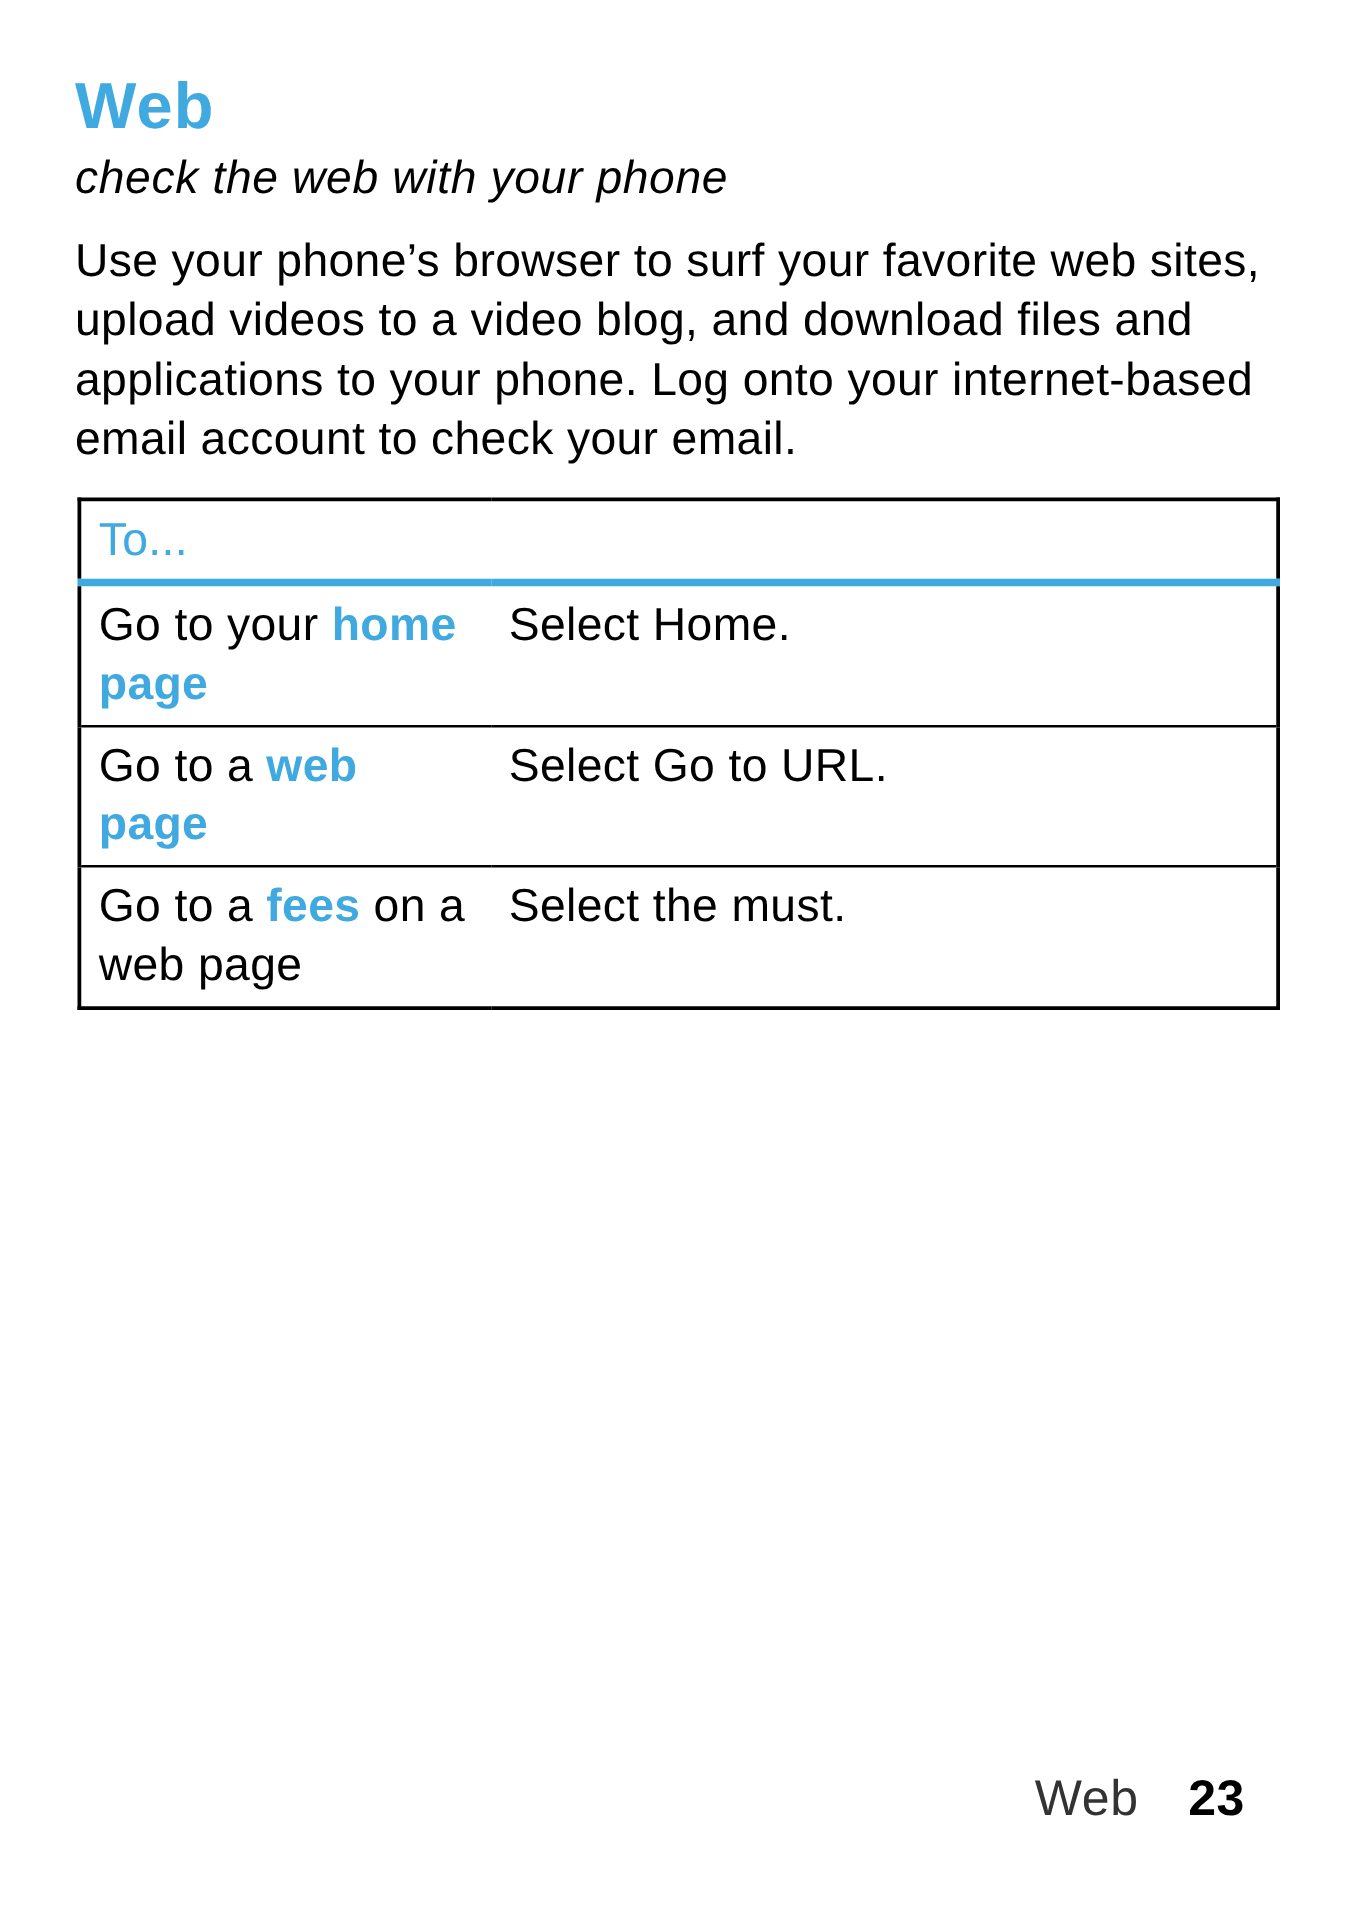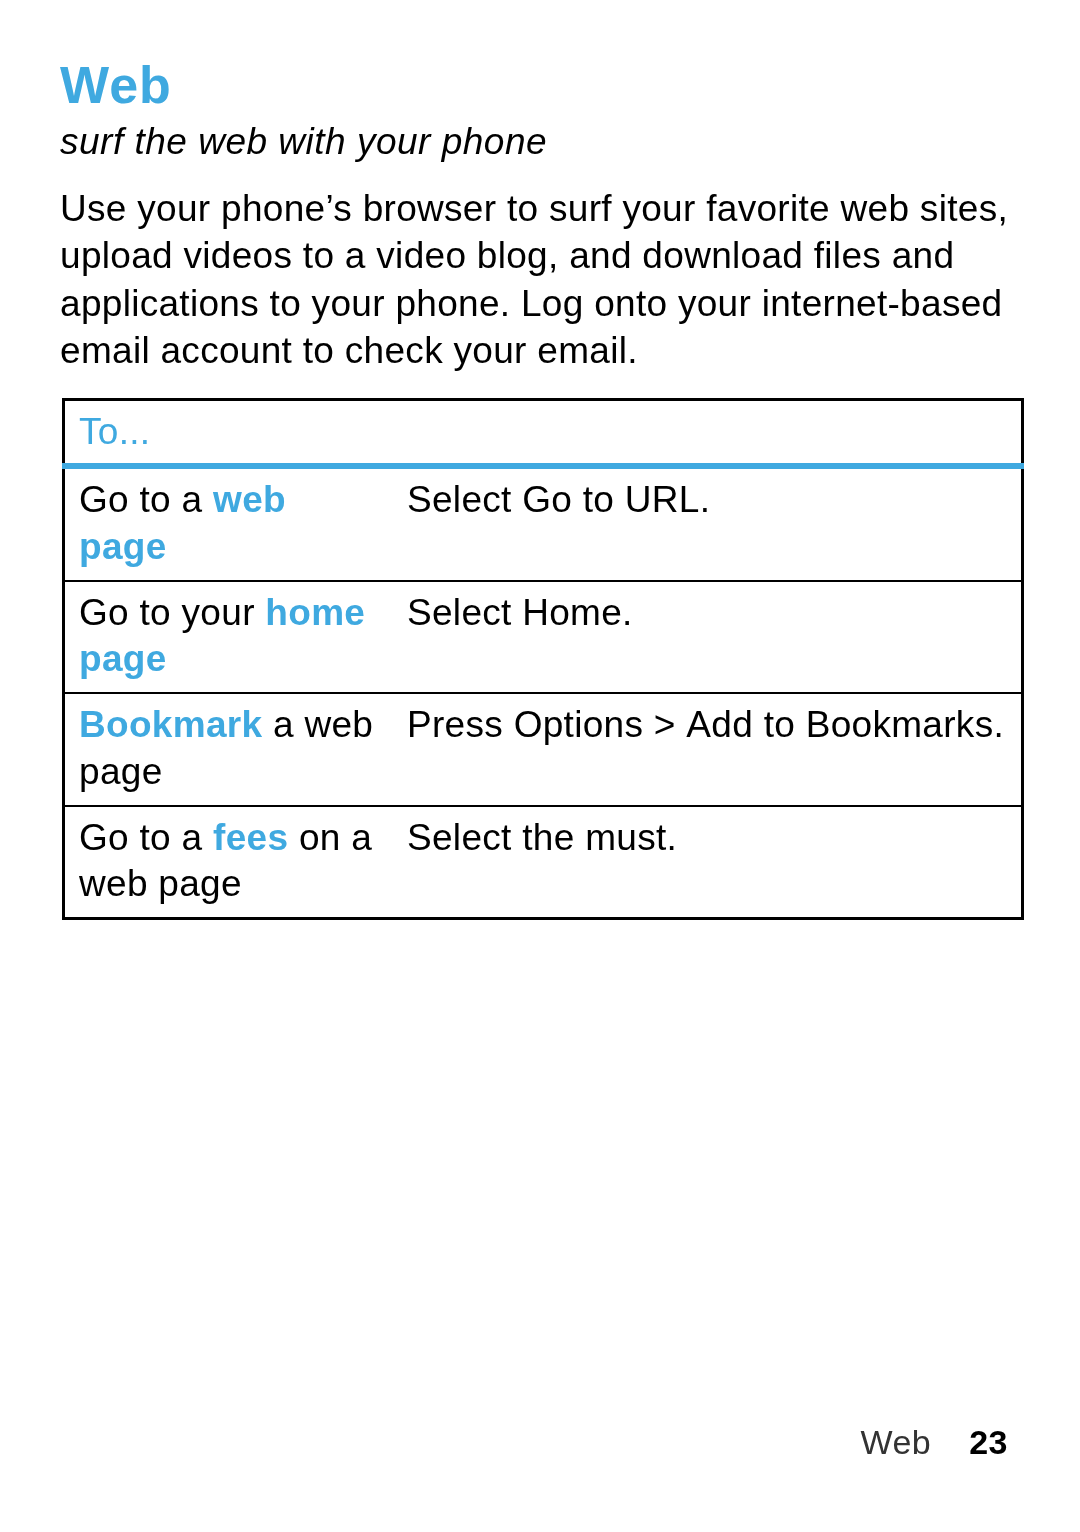"surf the web with your" p.subtitle { text: surf -> check }
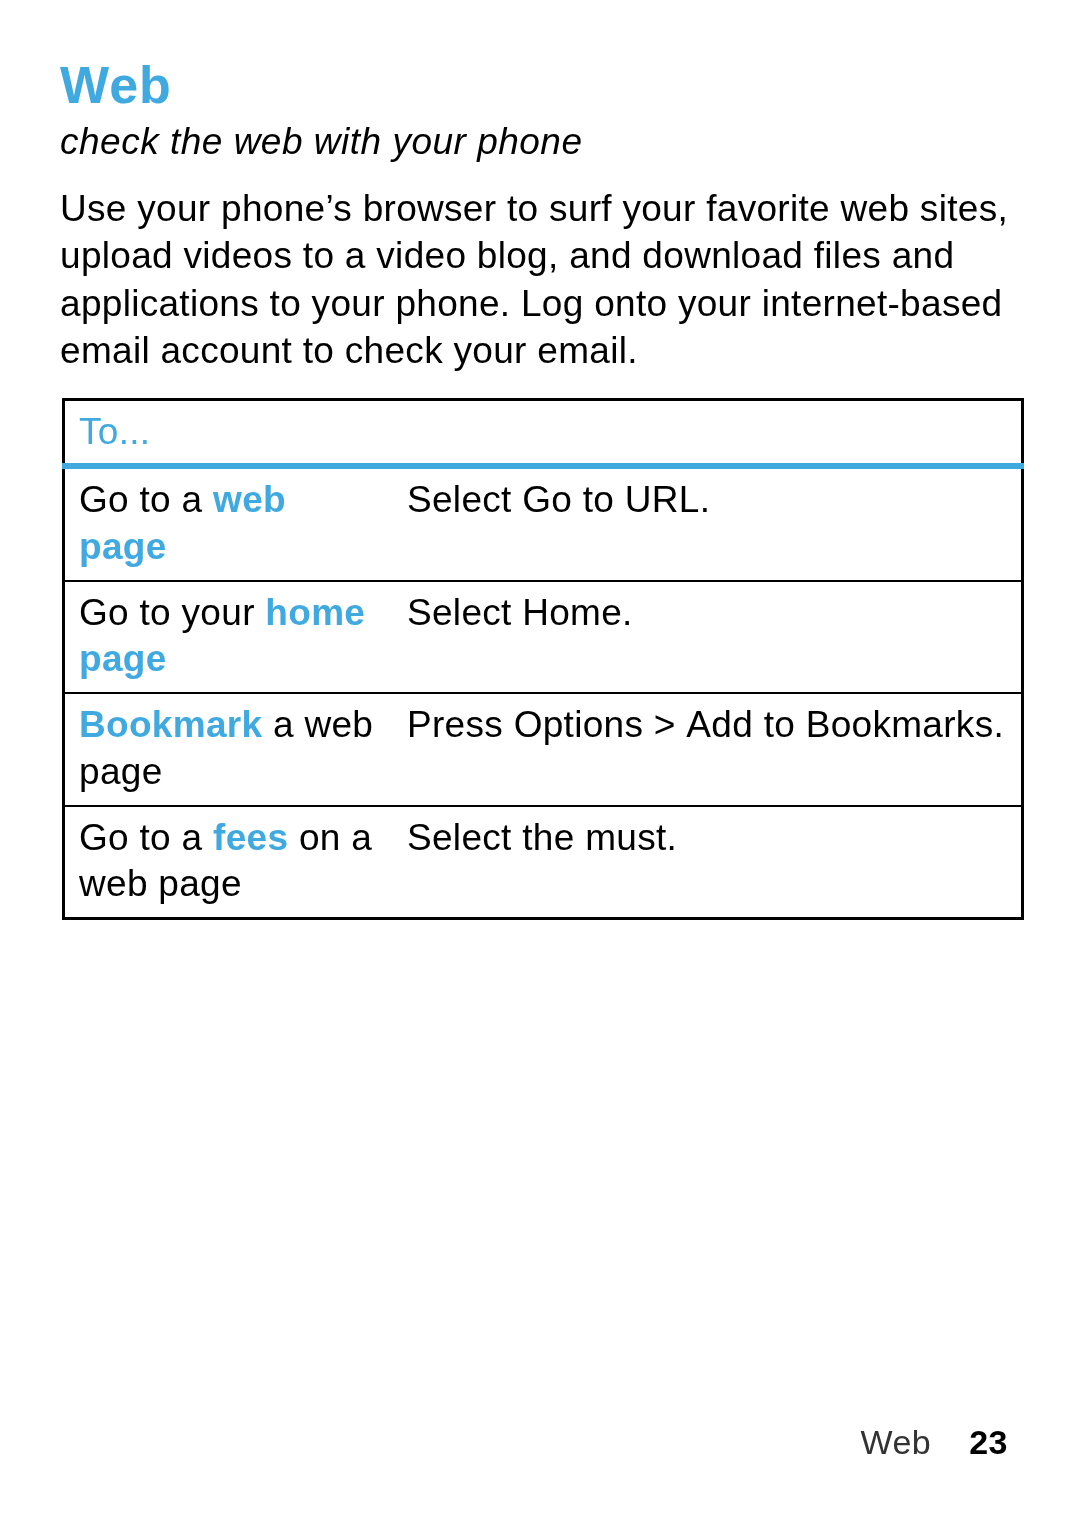"Go to a web page" tr { order: before "Go to your home page" -> after "Go to your home page" }
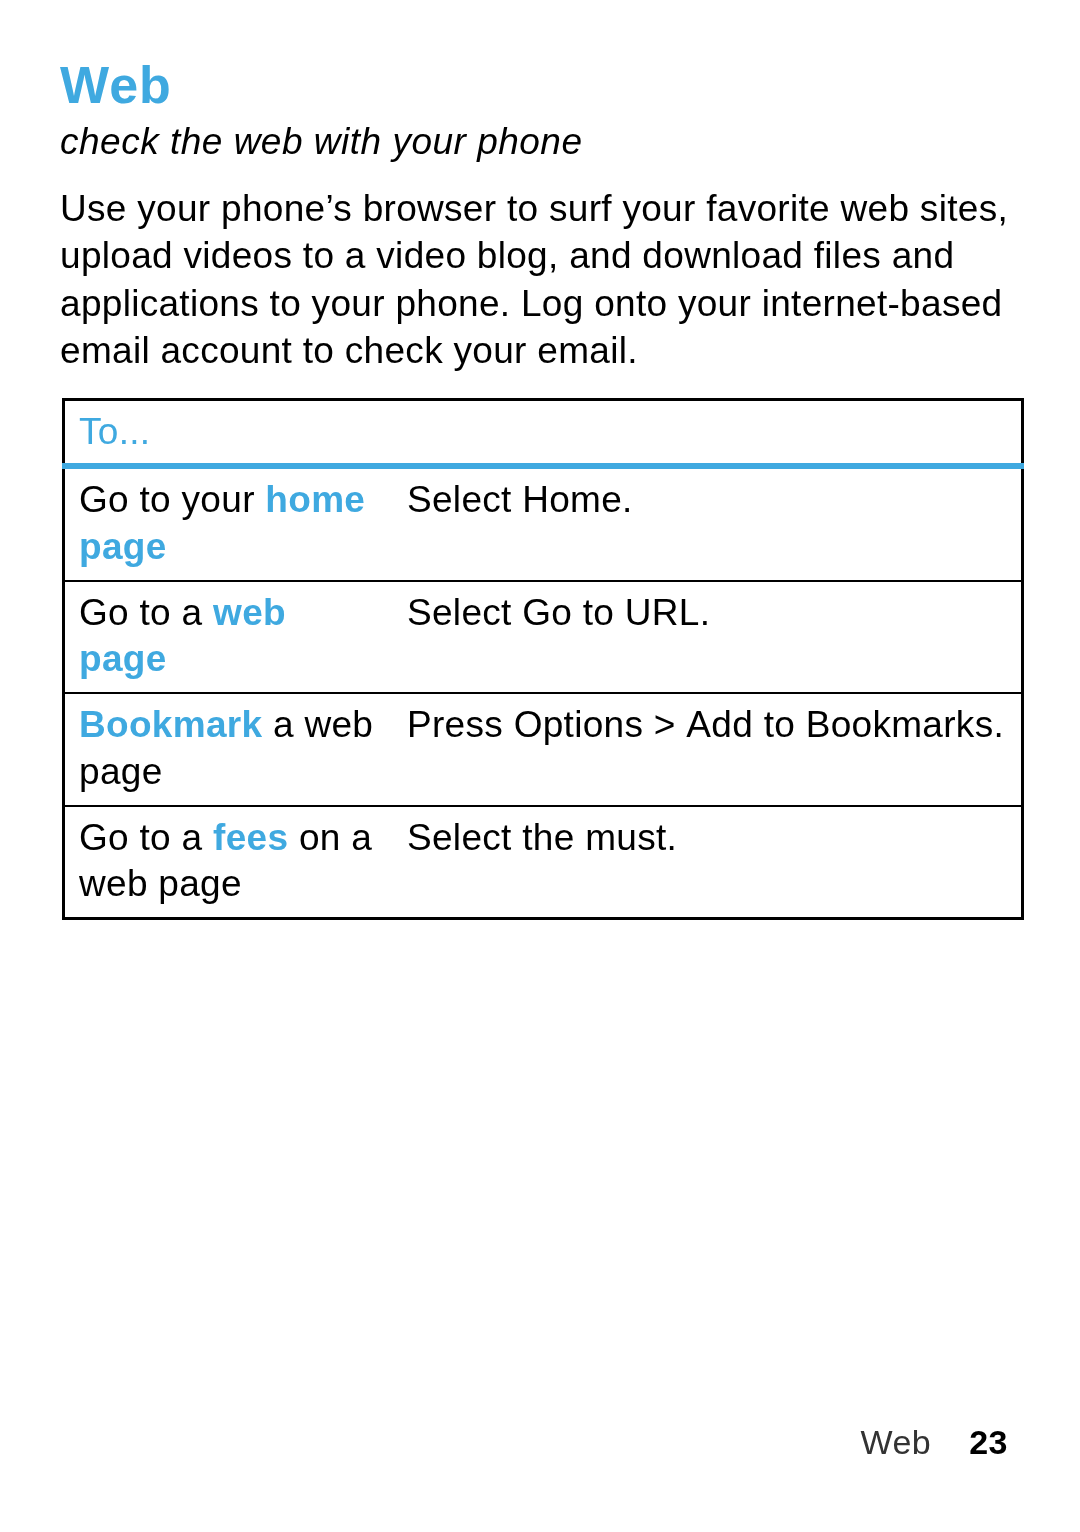"Bookmark a web page" tr { html: <tr> <td> <span></span><span>Bookmark</span><span> a web page</span> </td> <td>Press Options &gt;&nbsp;Add&nbsp;to&nbsp;Bookmarks.</td> </tr> -> none }
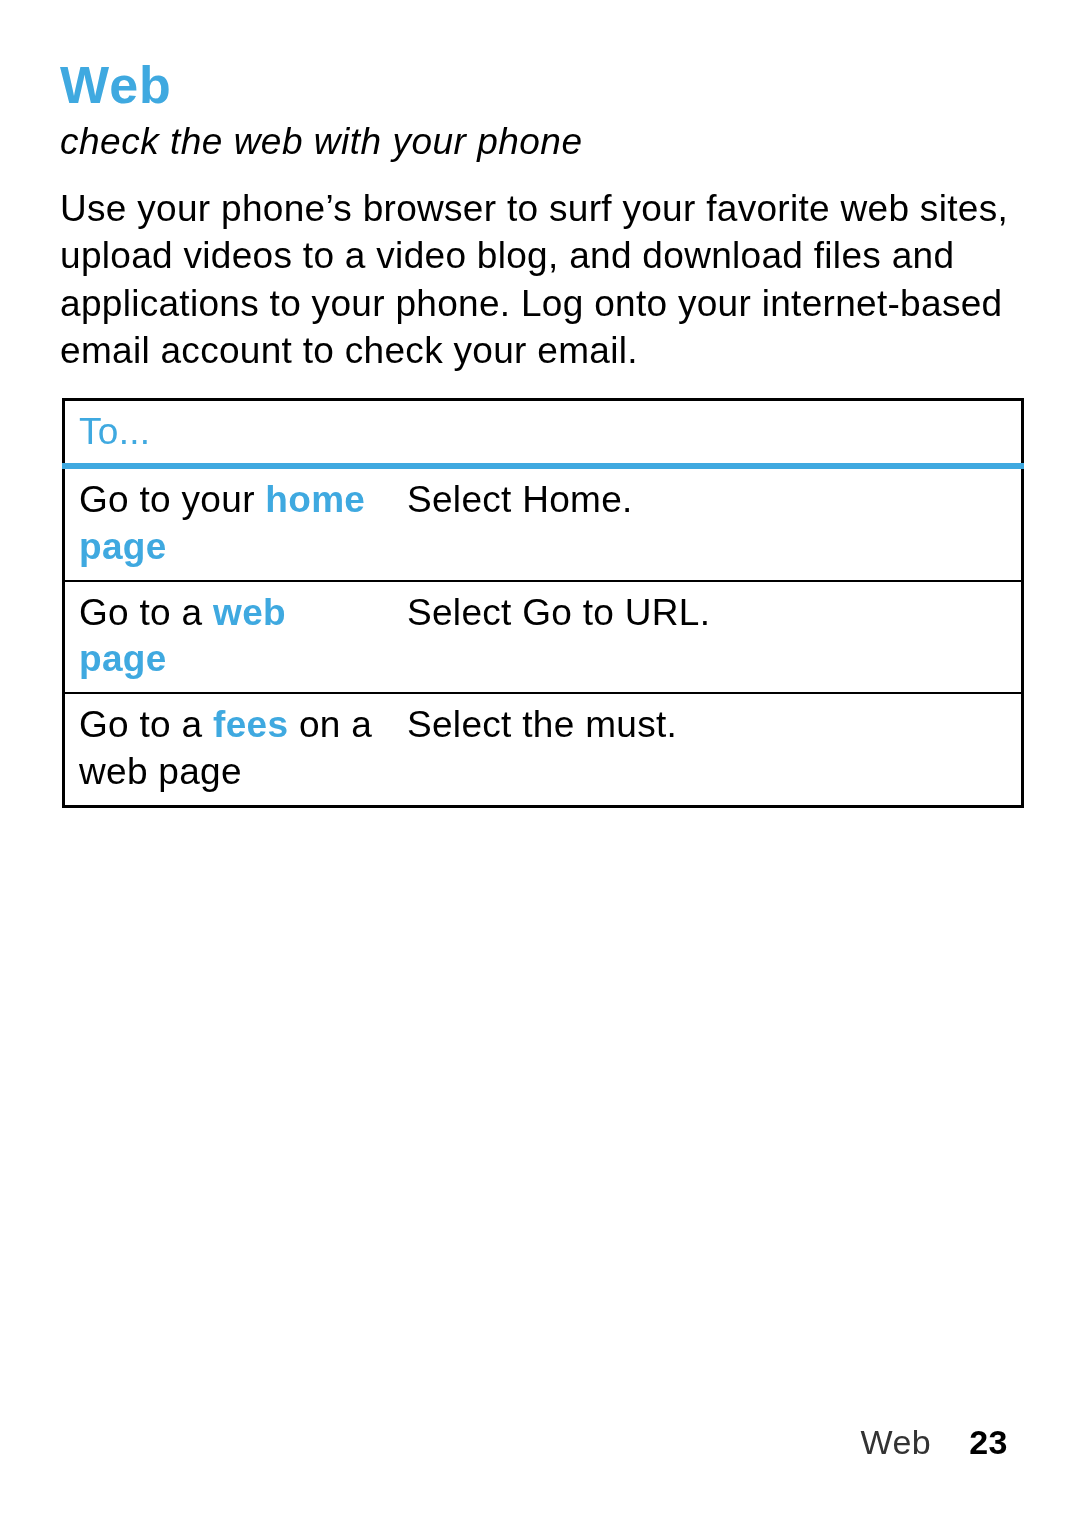"Web 23" .footer { font-size: 34px -> 40px; right: 72px -> 84px }
